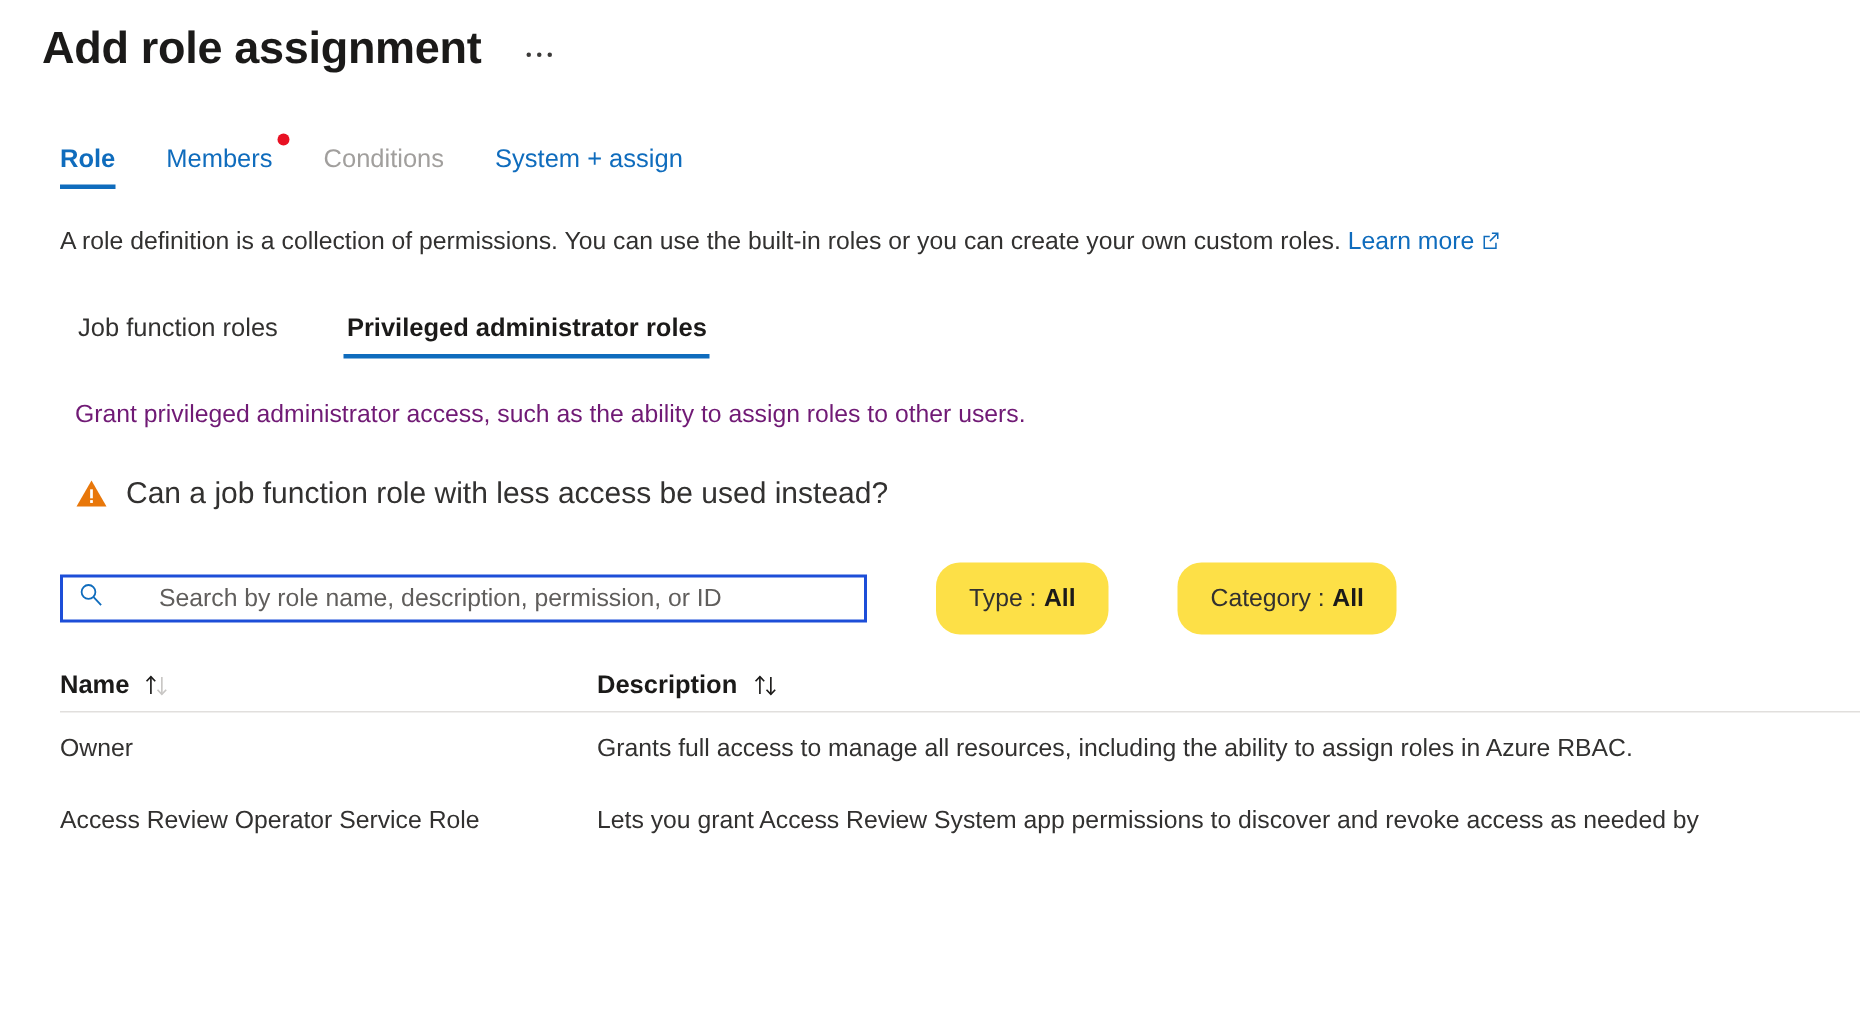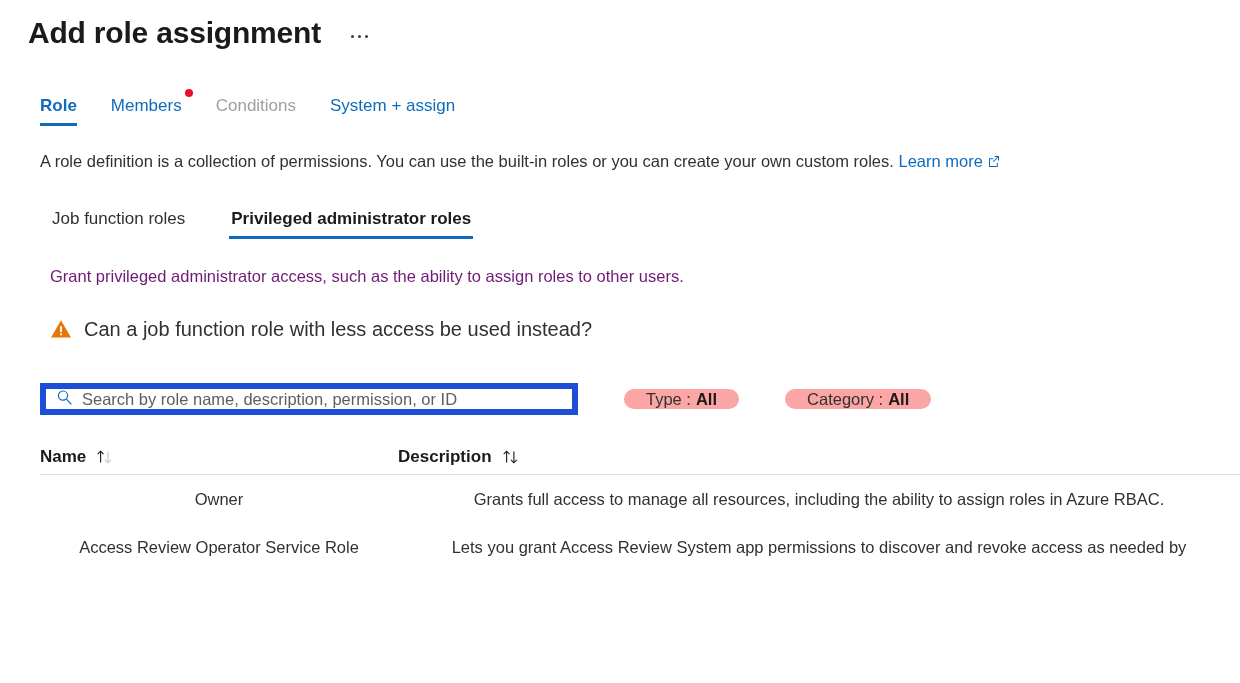"Search by role name, description," .search-box { border: 6px solid #1d4ed8 -> 2px solid #1d4ed8; gap: none -> 28px }
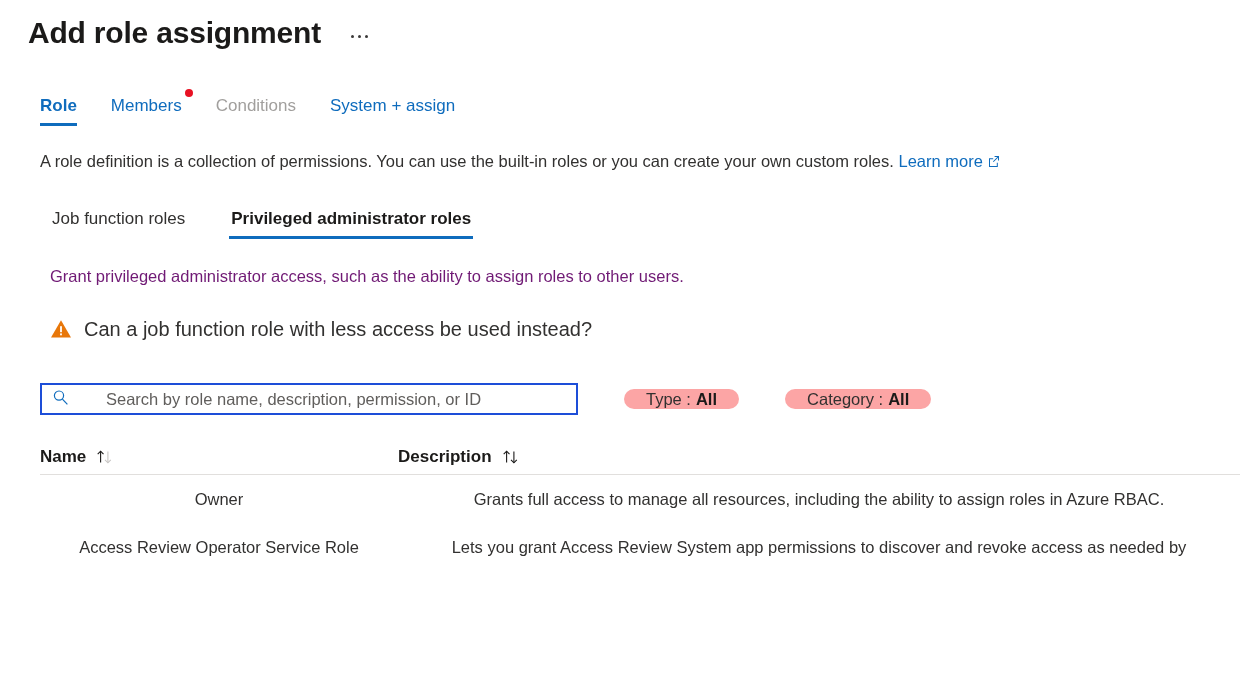"Type :" .pill { background: #fca5a5 -> #fde047; height: 20px -> 48px }
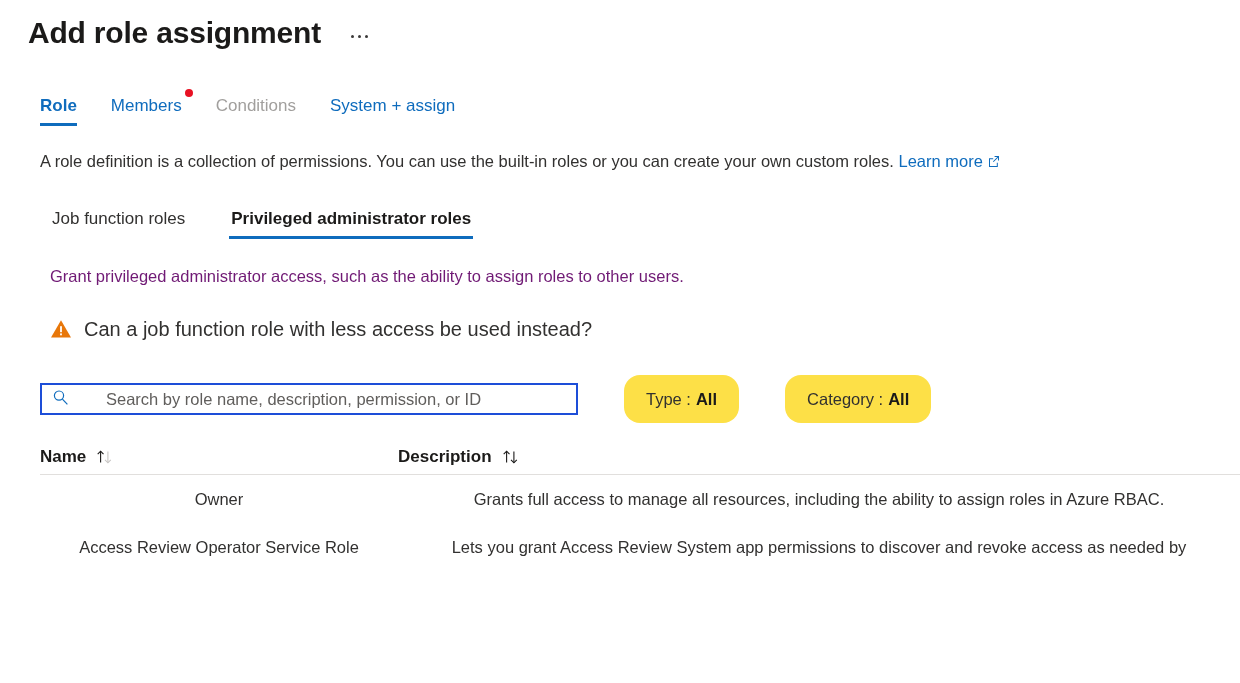"Name" .table { text-align: center -> none }
